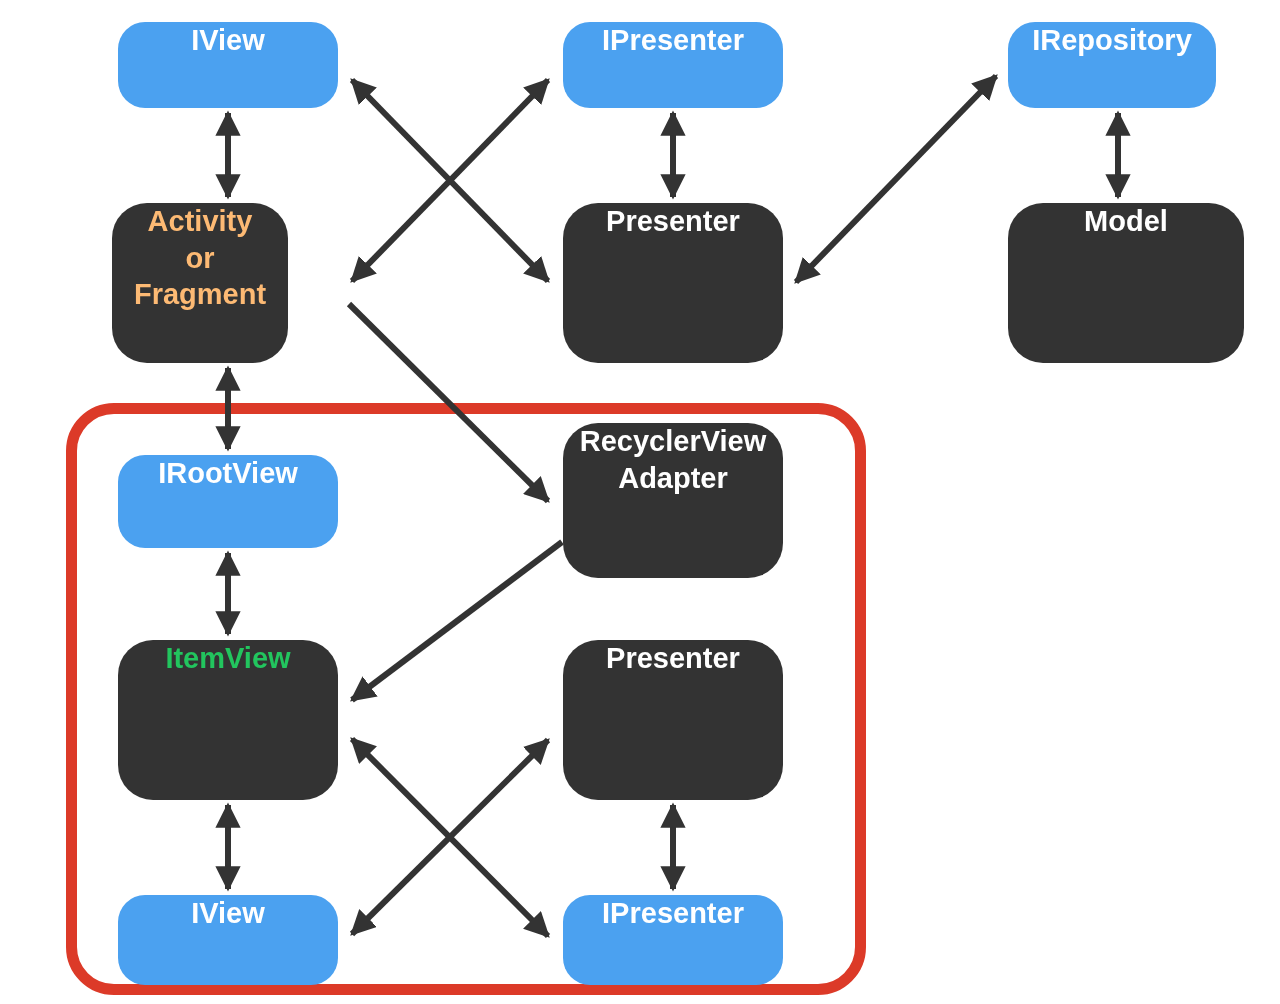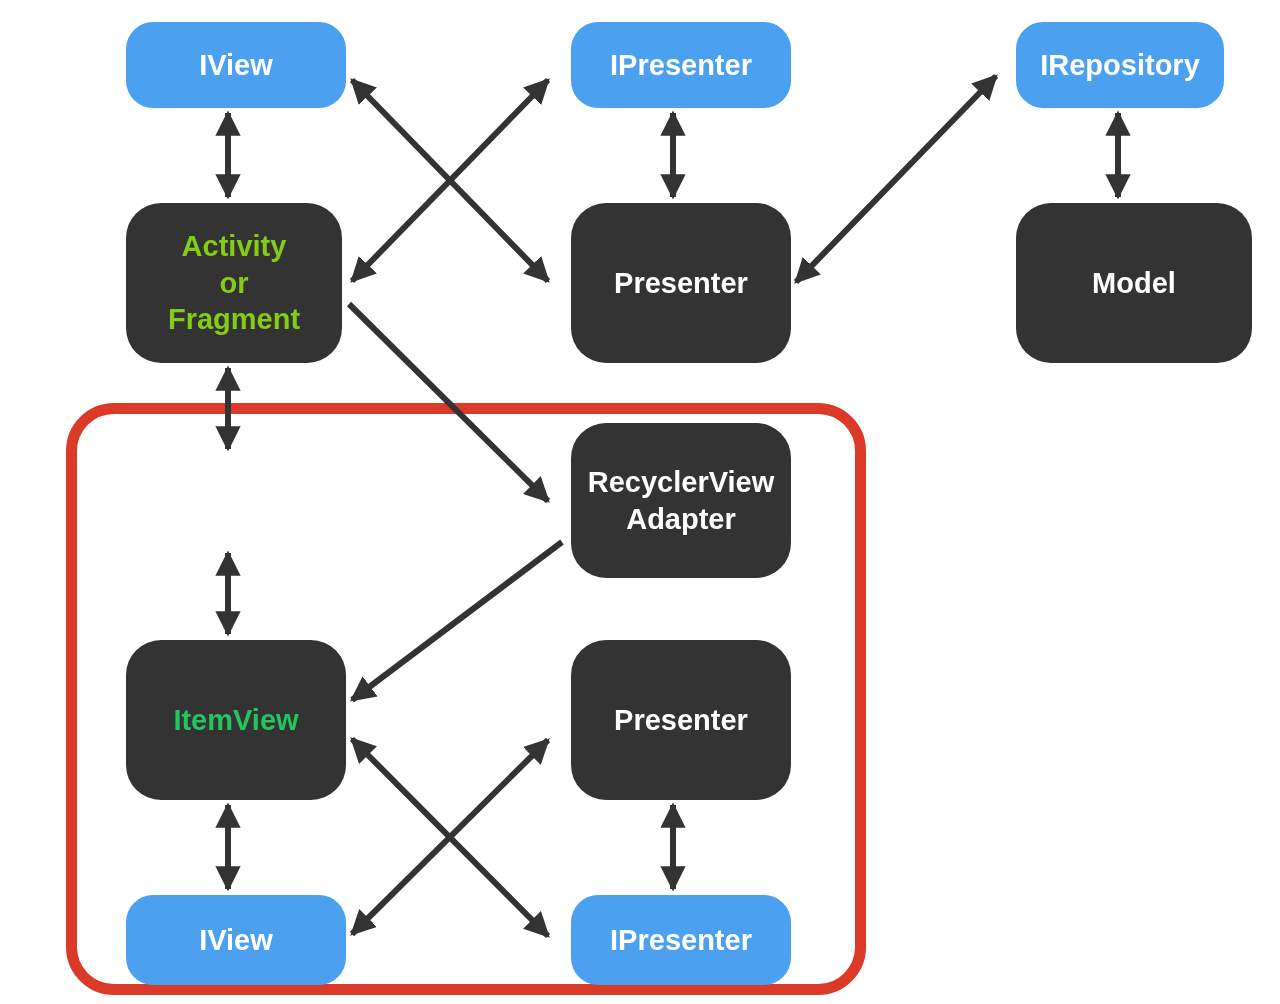"IView" .node { align-items: center -> none; margin-left: 8px -> none }
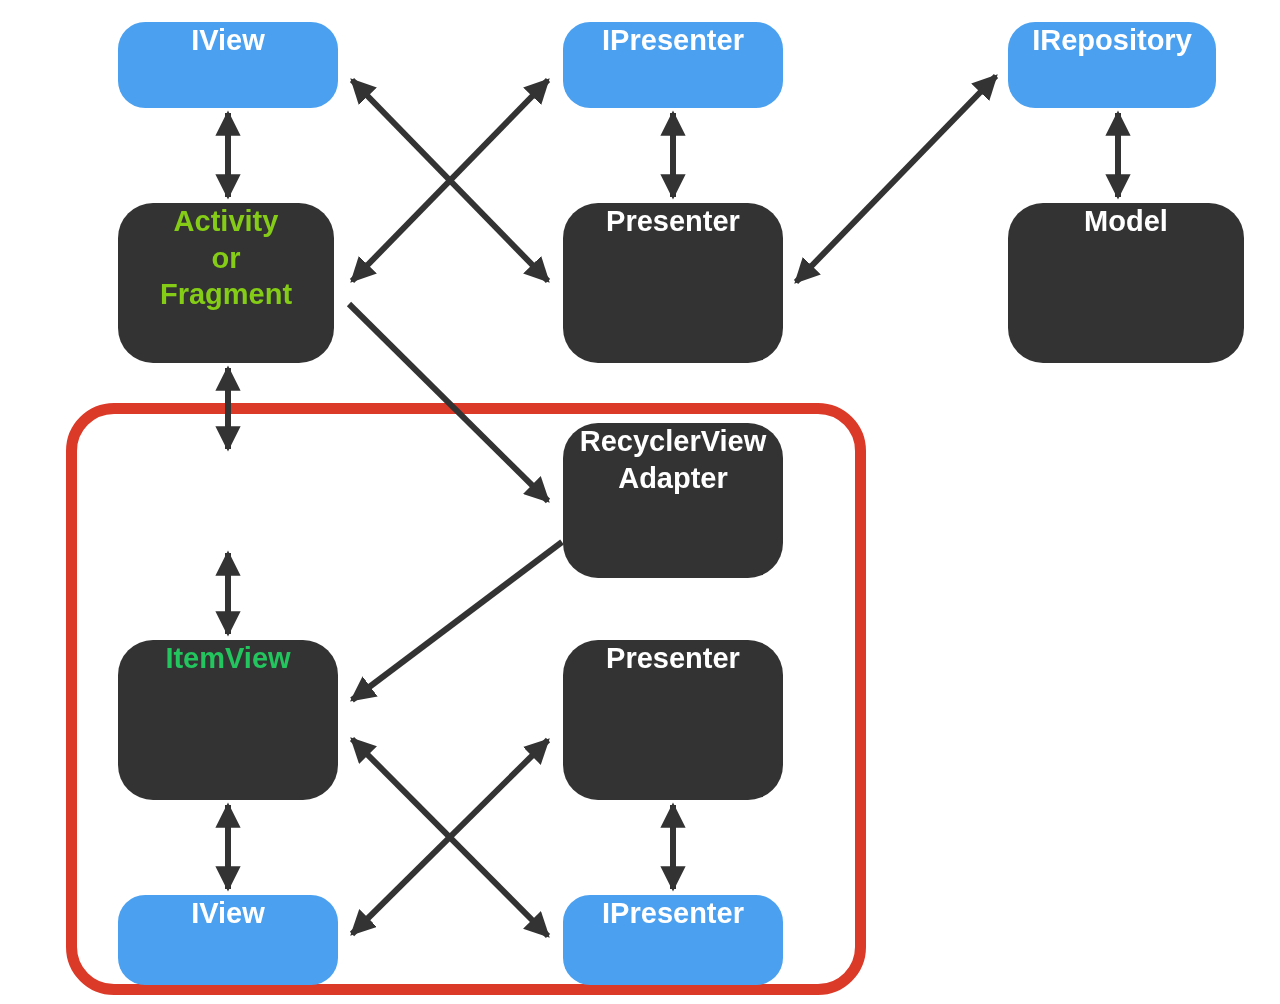"Activity" div.node { color: #84cc16 -> #fdba74; left: 118px -> 112px; width: 216px -> 176px }
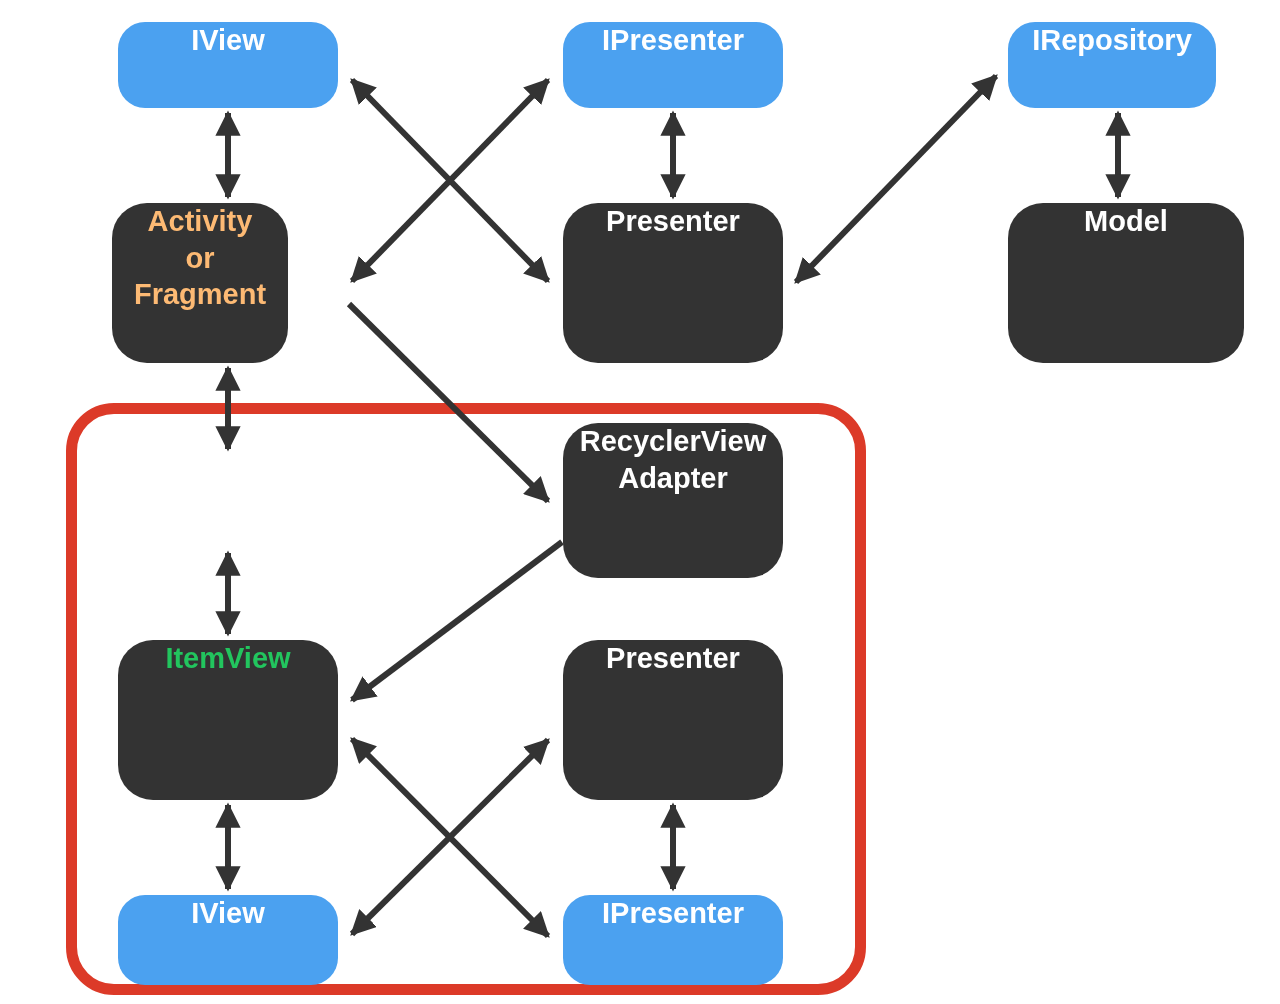"IRootView" div.node { html: none -> <div><span>IRootView</span></div> }
